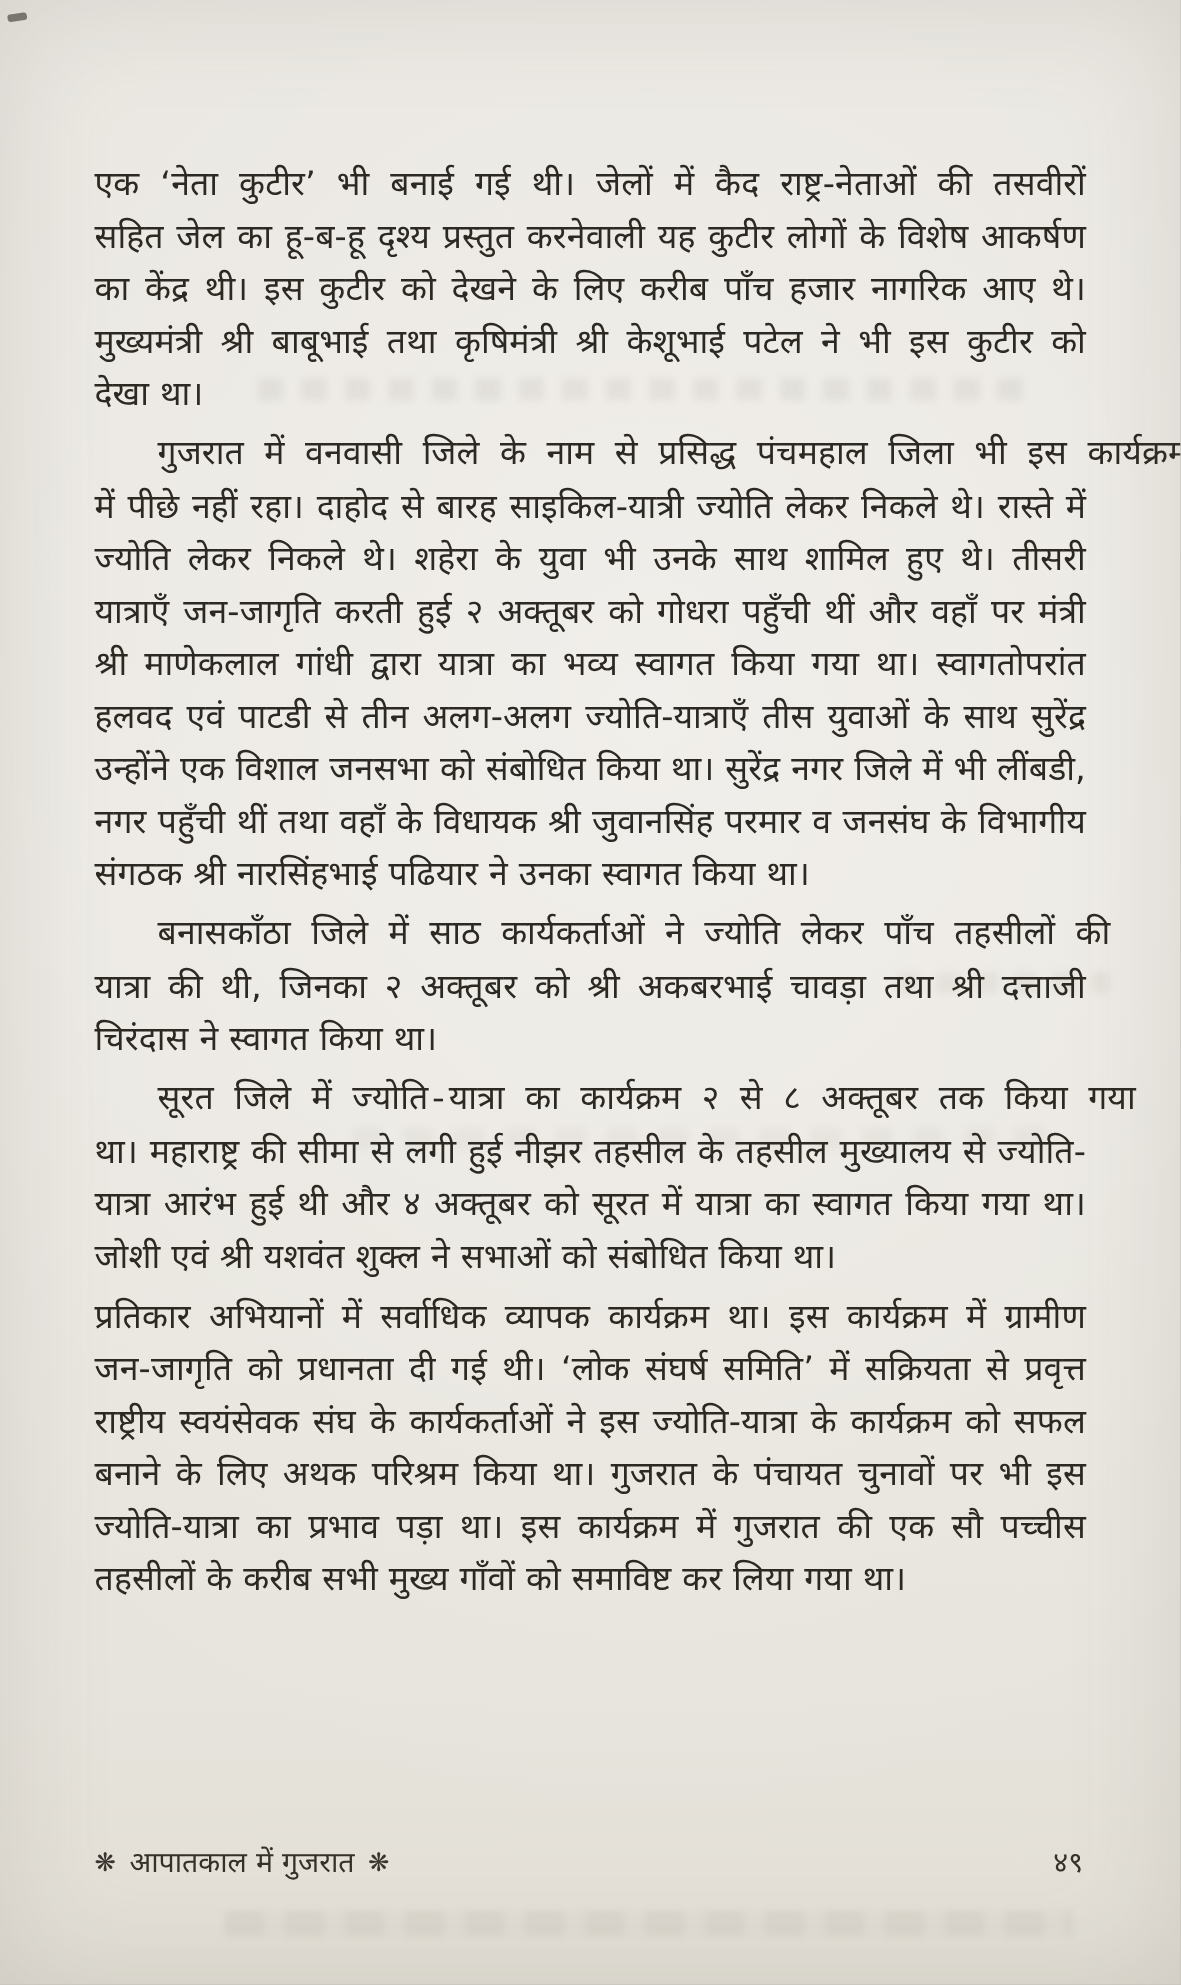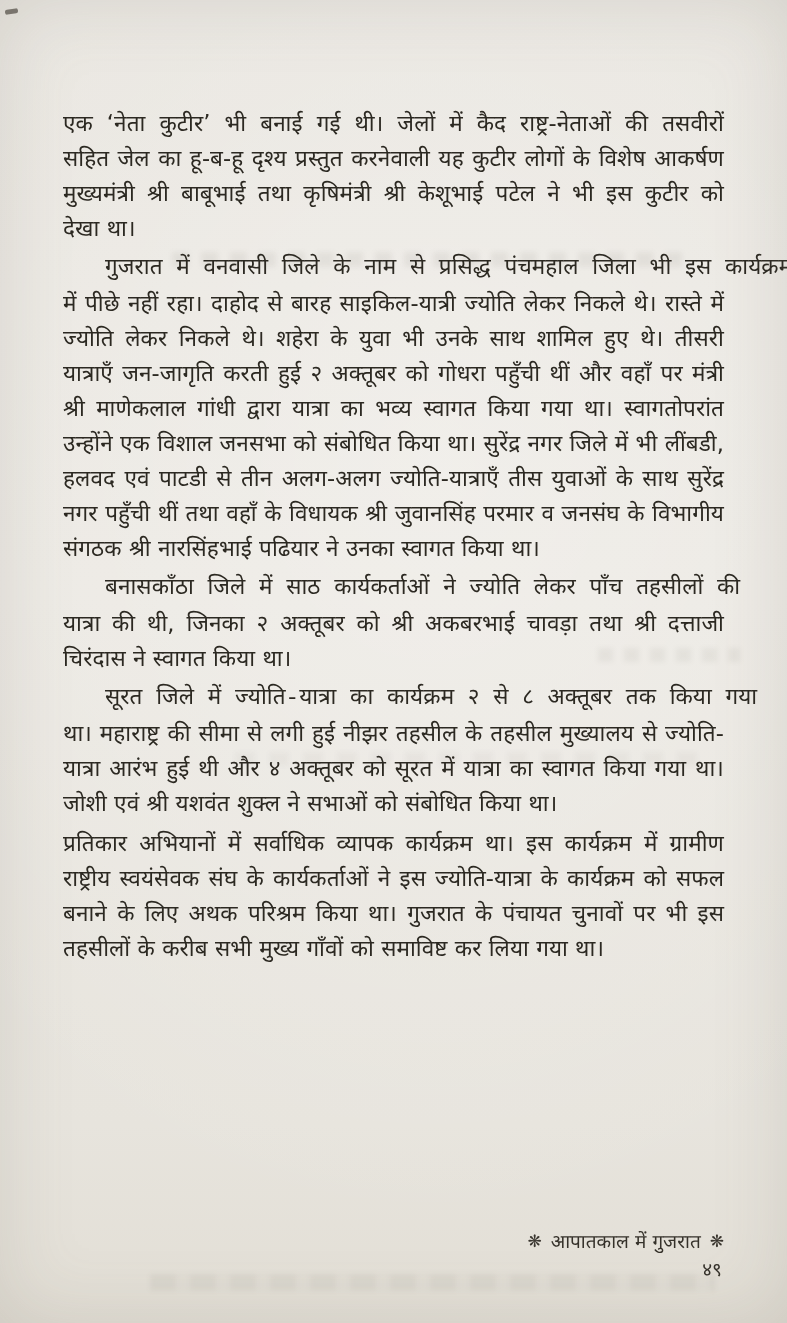"का केंद्र थी। इस कुटीर" div.line { html: none -> <div>का केंद्र थी। इस कुटीर को देखने के लिए करीब पाँच हजार नागरिक आए थे।</div> }
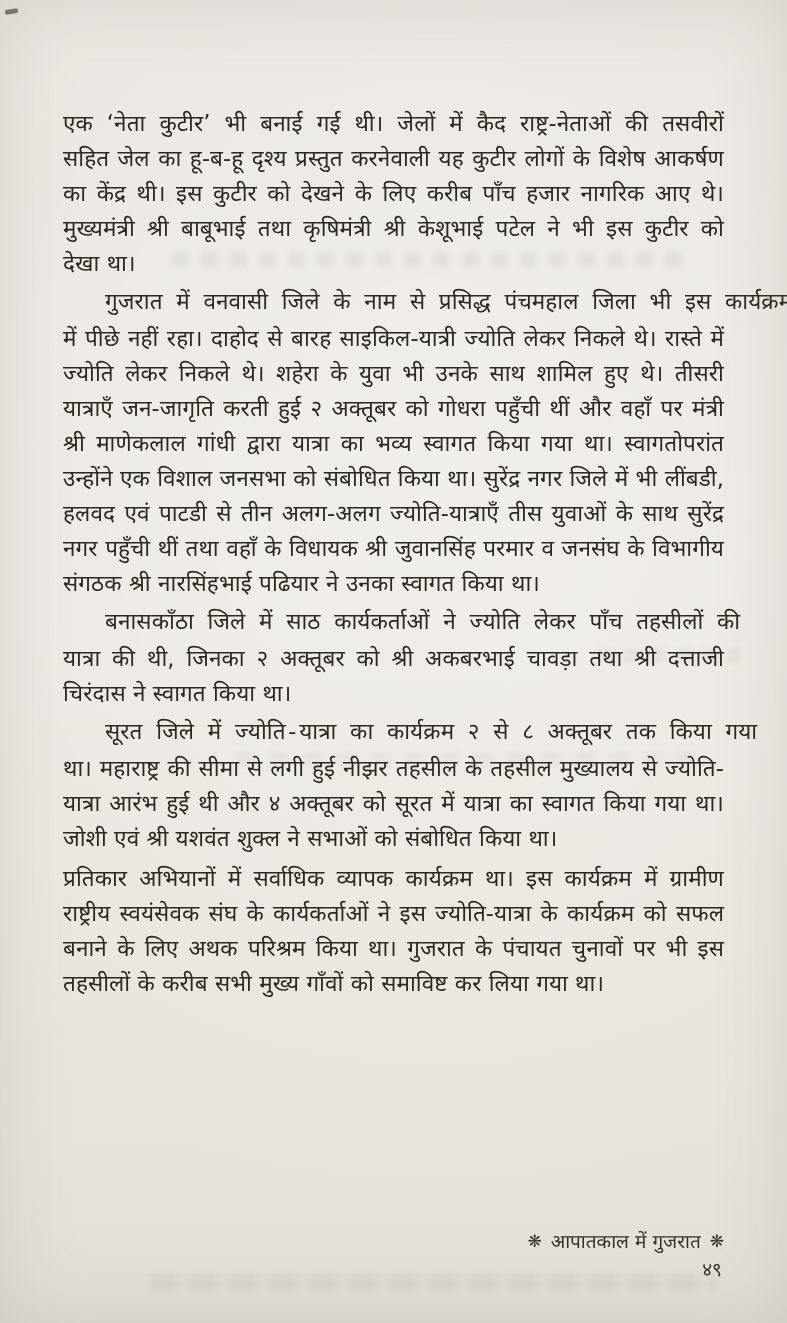"उन्होंने एक विशाल जनसभा को" div.line { order: before "हलवद एवं पाटडी से तीन" -> after "हलवद एवं पाटडी से तीन" }
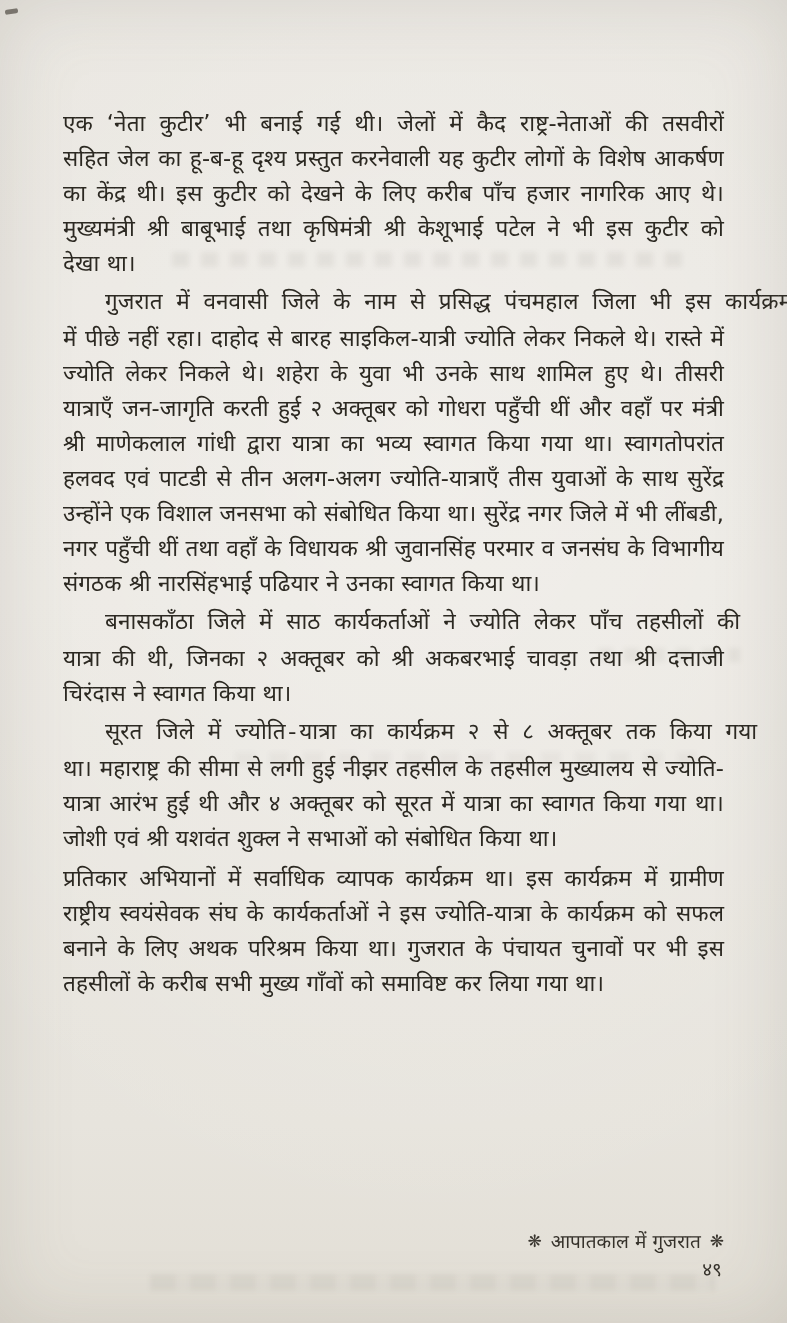"जन-जागृति को प्रधानता दी गई" div.line { html: none -> <div>जन-जागृति को प्रधानता दी गई थी। ‘लोक संघर्ष समिति’ में सक्रियता से प्रवृत्त</div> }
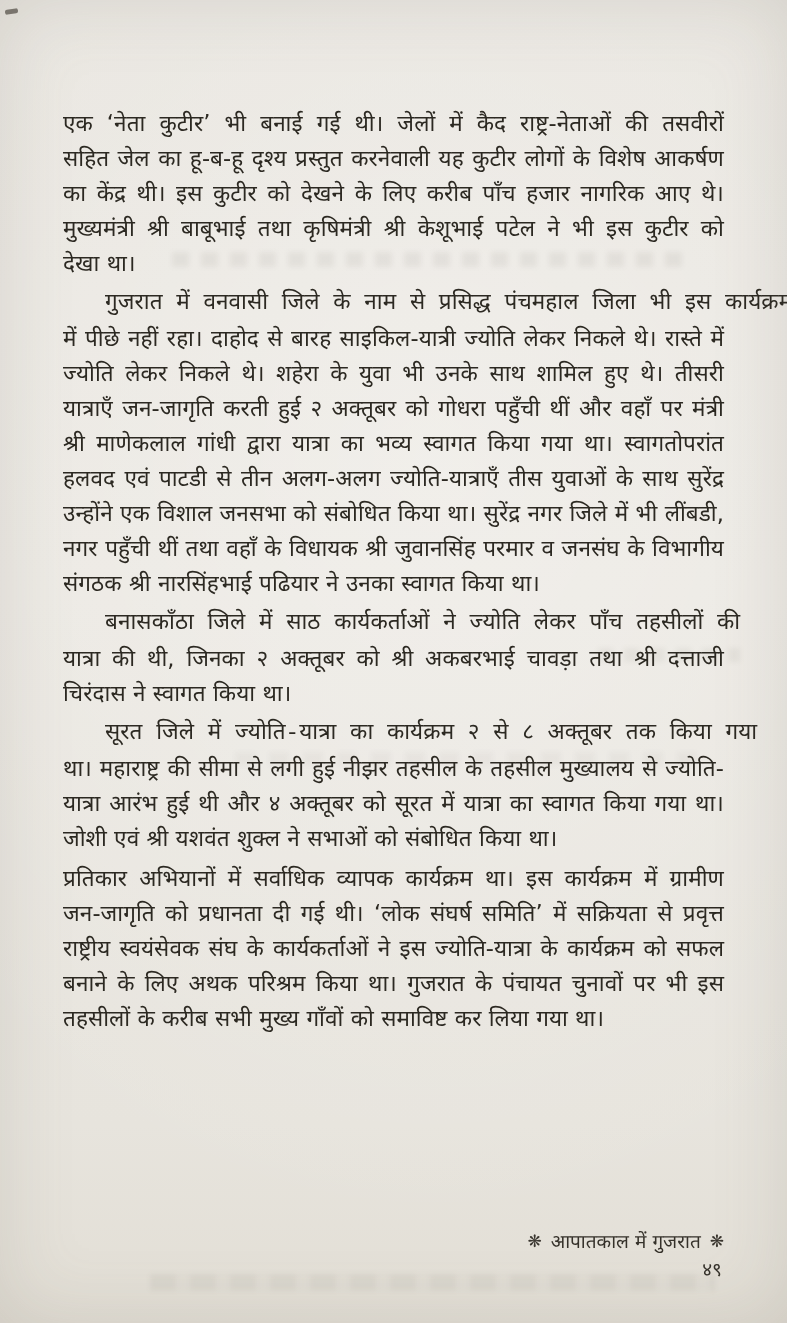"ज्योति-यात्रा का प्रभाव पड़ा था।" div.line { html: none -> <div>ज्योति-यात्रा का प्रभाव पड़ा था। इस कार्यक्रम में गुजरात की एक सौ पच्चीस</div> }
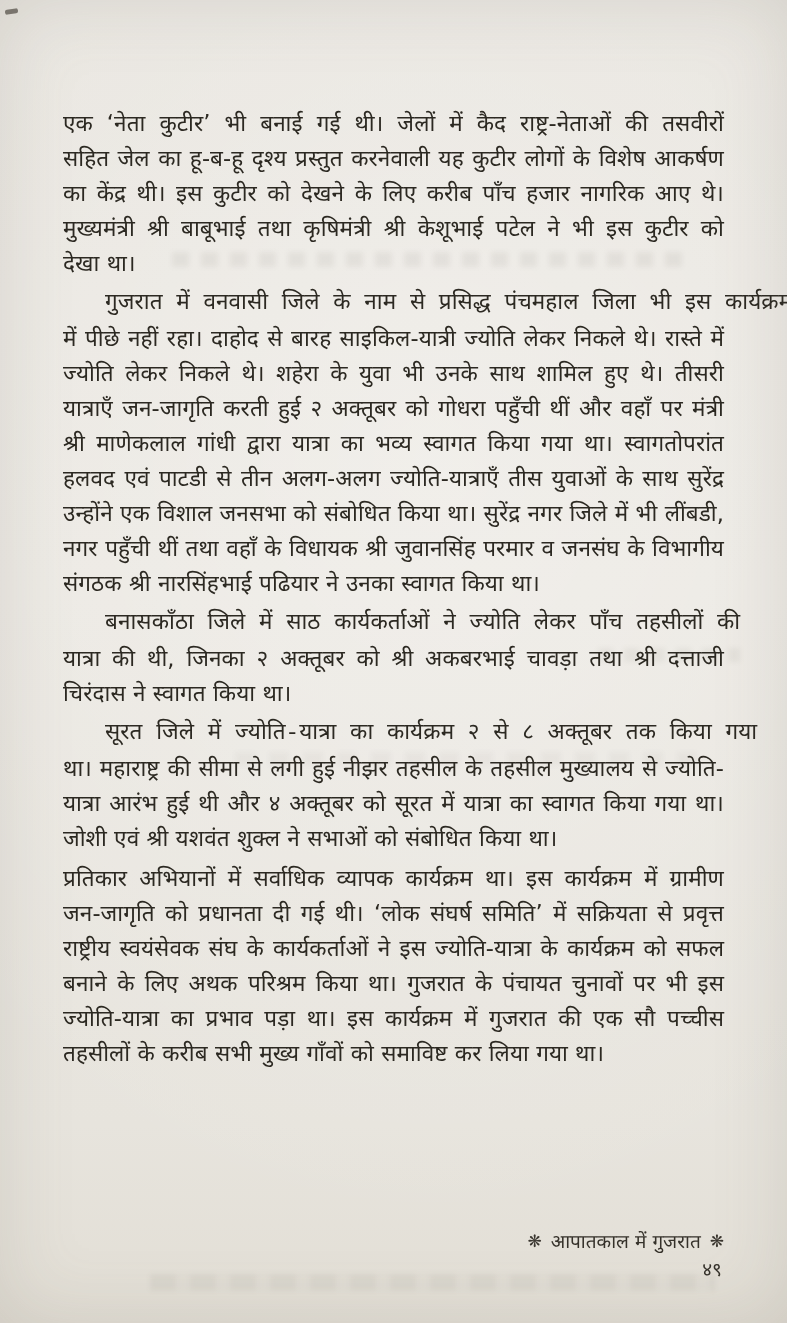"❋ आपातकाल में गुजरात ❋" .footer-center { text-align: right -> left }
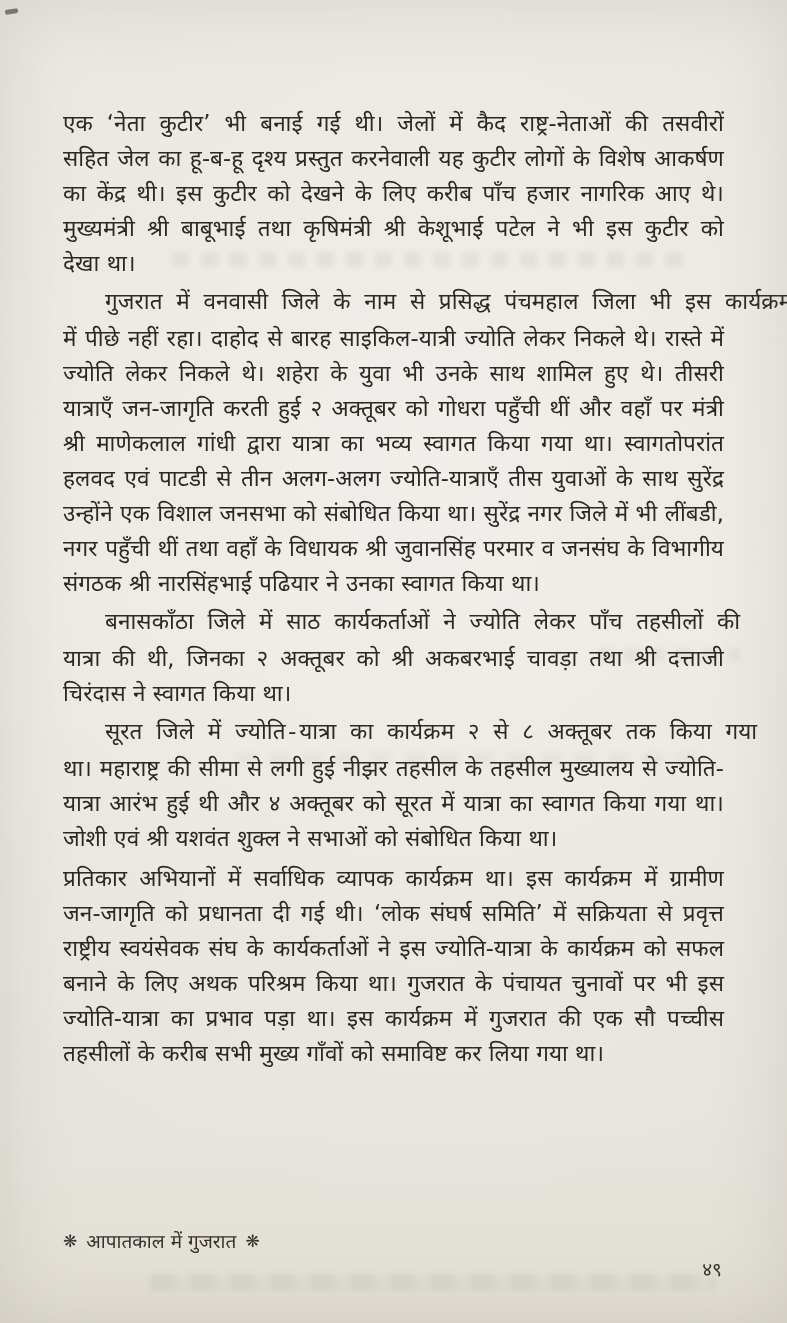"४९" .page-num { margin-top: 28px -> none }
